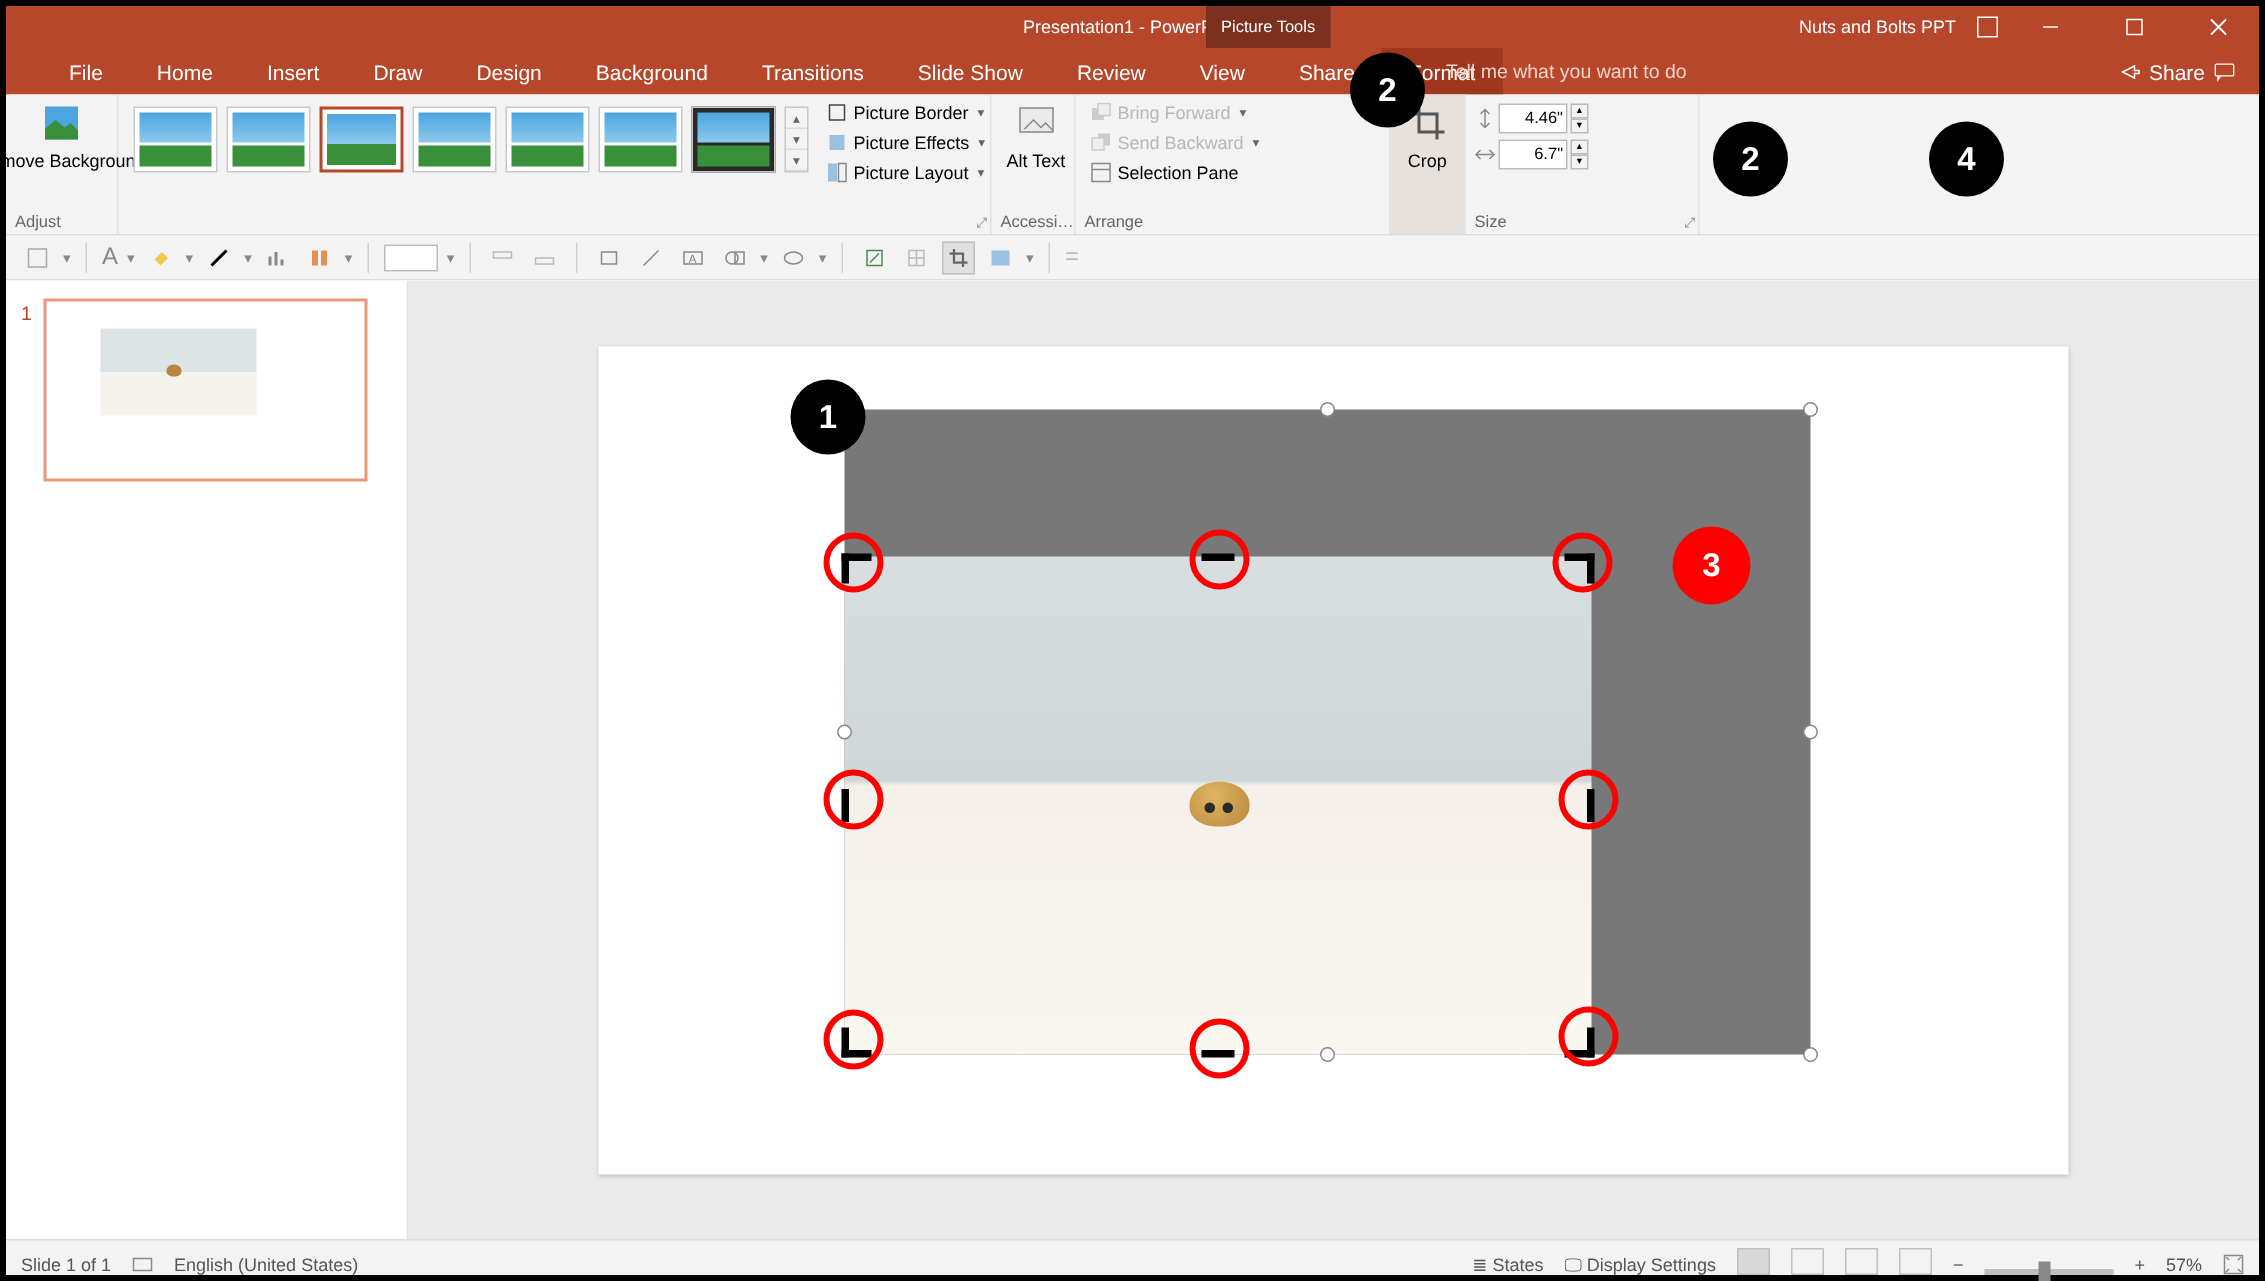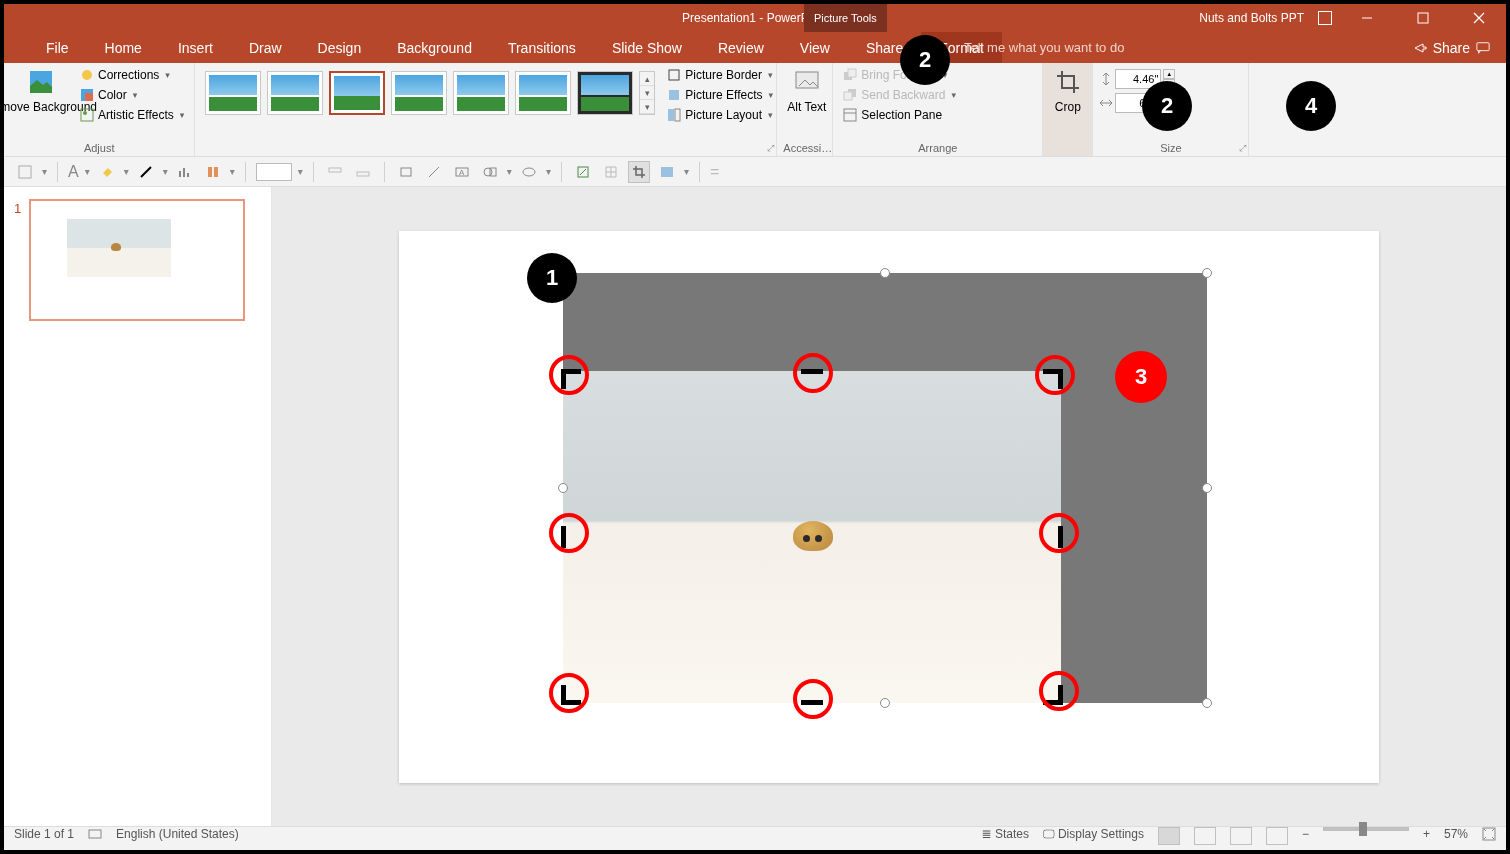"Corrections" div { html: <div> <div> <svg> <circle></circle> </svg> <span>Corrections</span> </div> <div> <svg> <rect></rect> <rect></rect> </svg> <span>Color</span> </div> <div> <svg> <rect></rect> <circle></circle> </svg> <span>Artistic Effects</span> </div> </div> -> none }
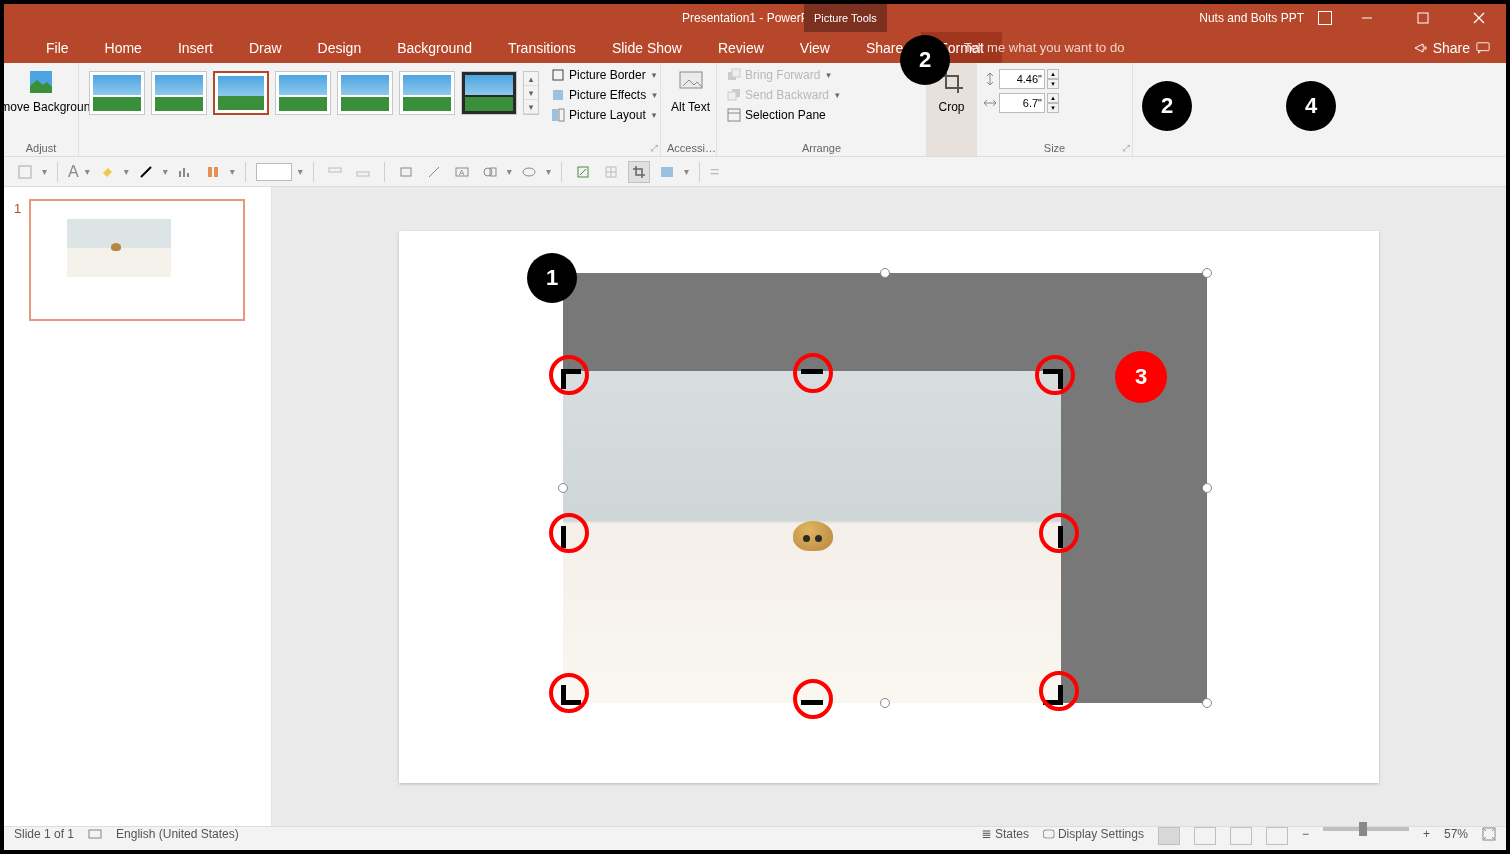"Adjust" .rgroup-label { text-align: center -> none }
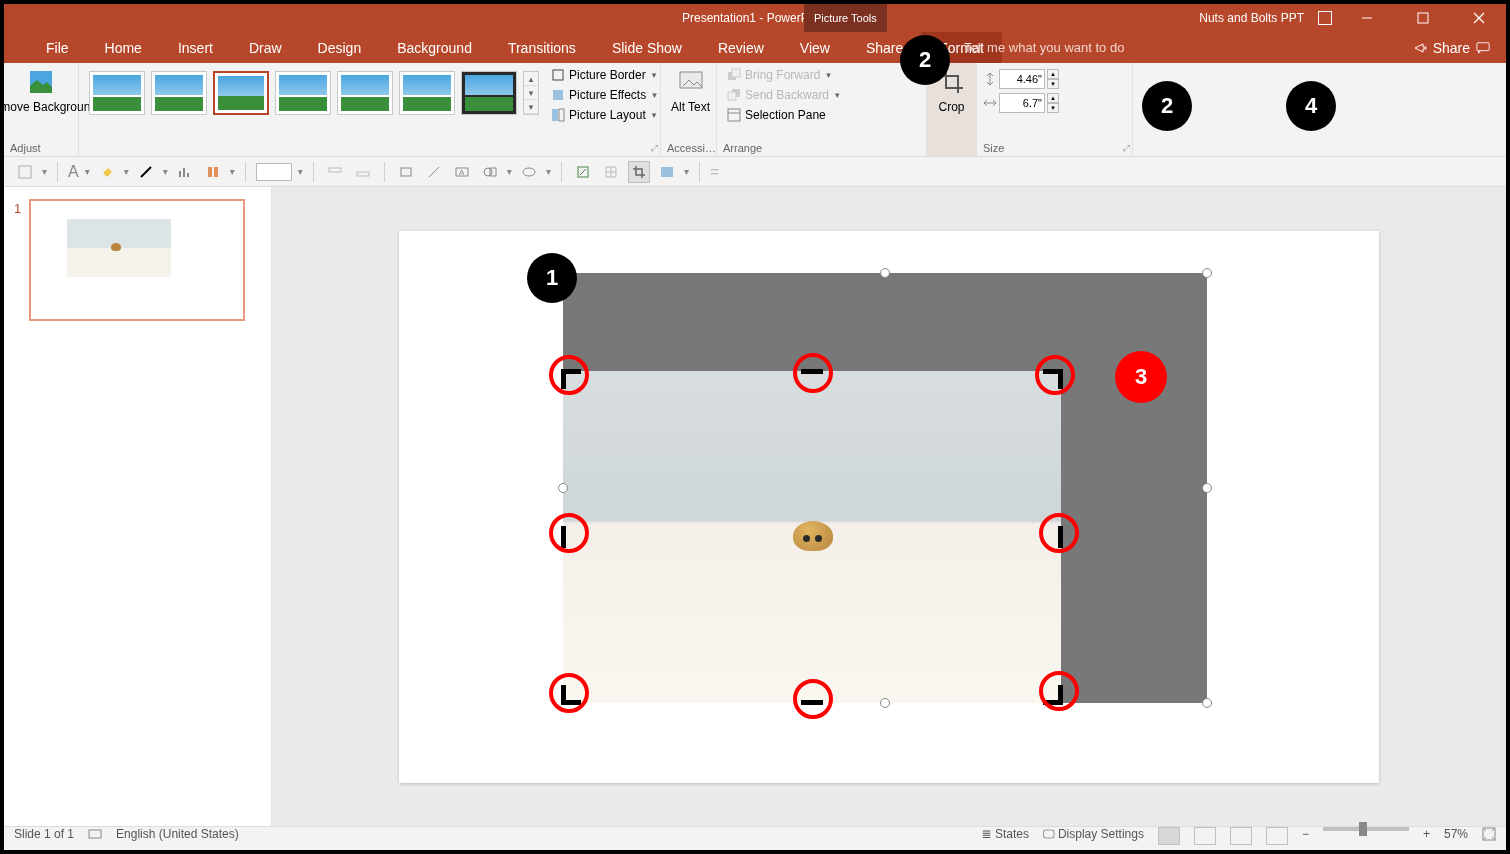"Slide 1 of 1" .statusbar { align-items: flex-start -> flex-end }
